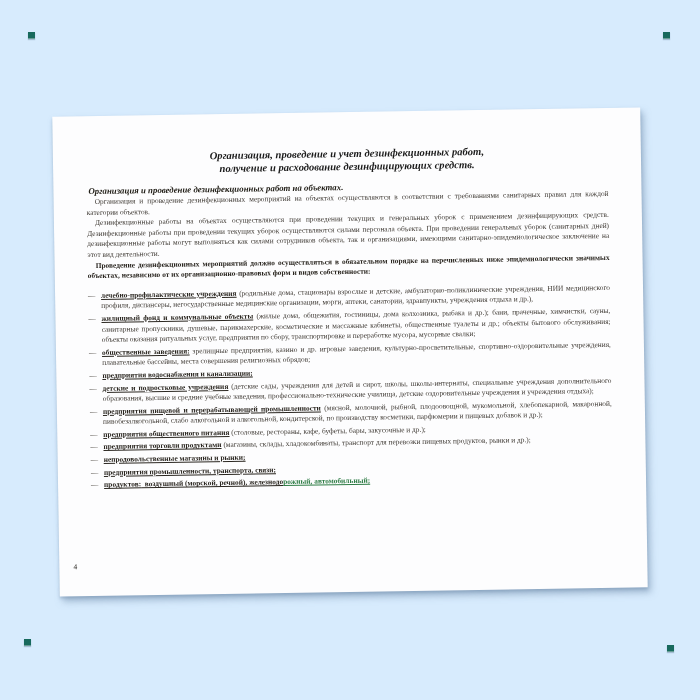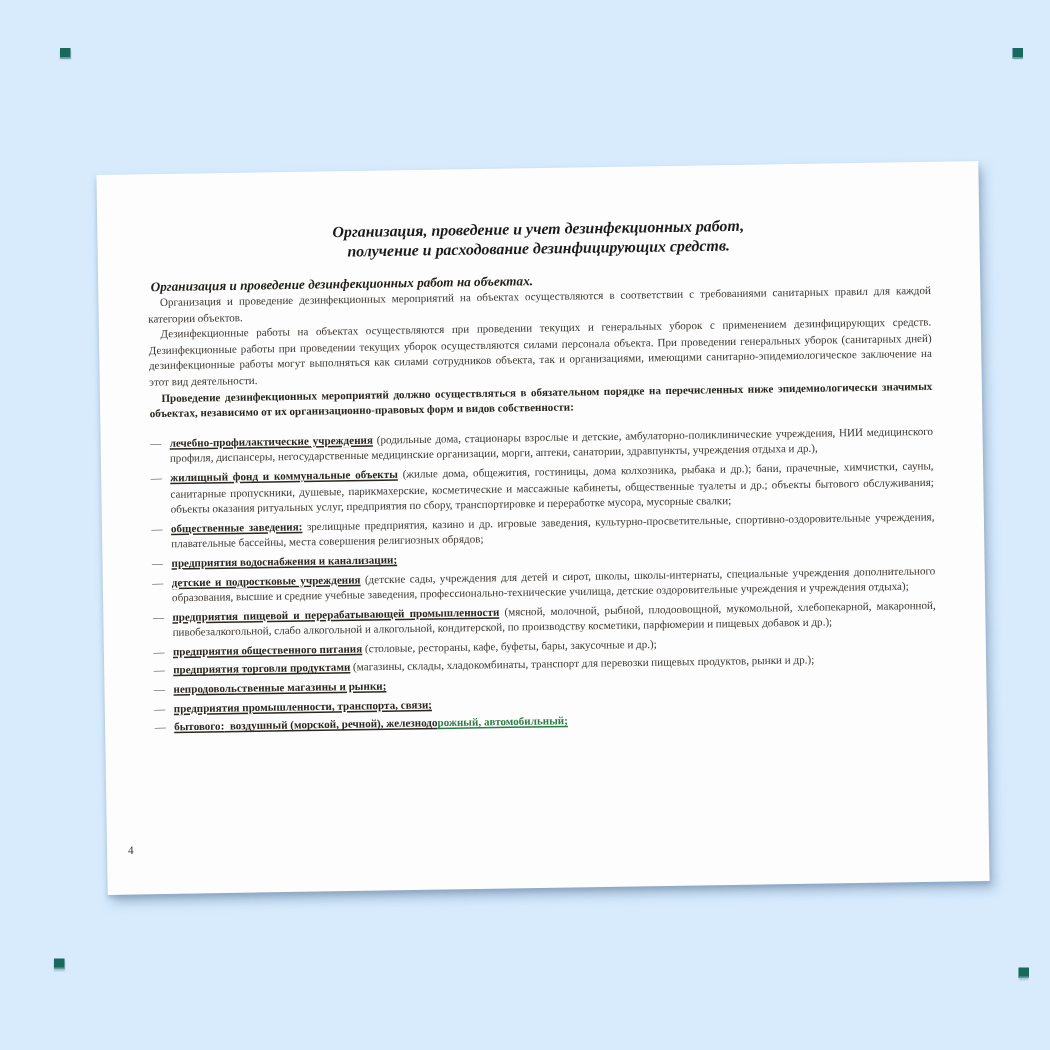"Организация, проведение и учет" .canvas { margin-left: 12px -> none }
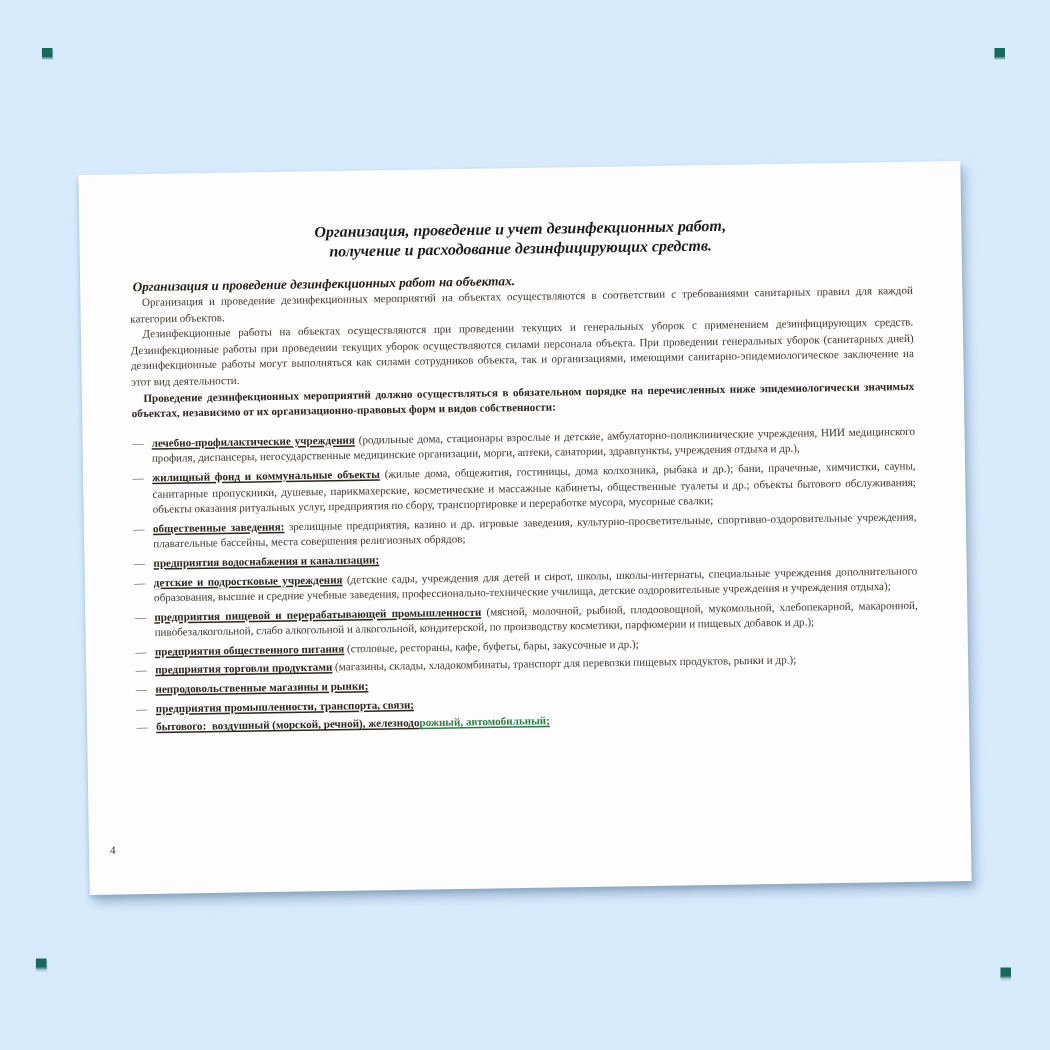"бытового:" span.lead { text: бытового -> продуктов }
